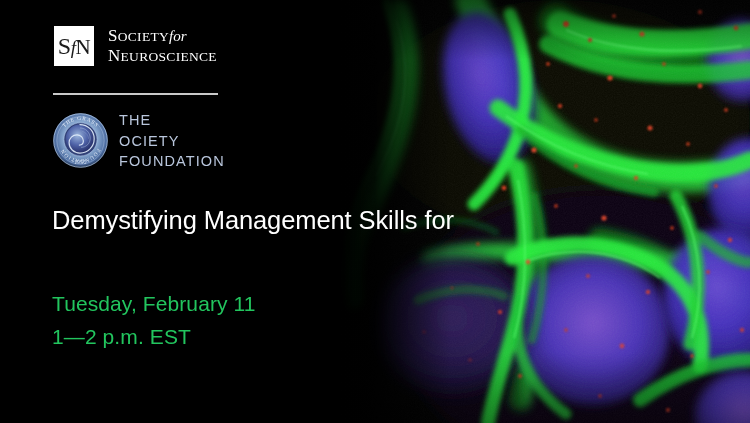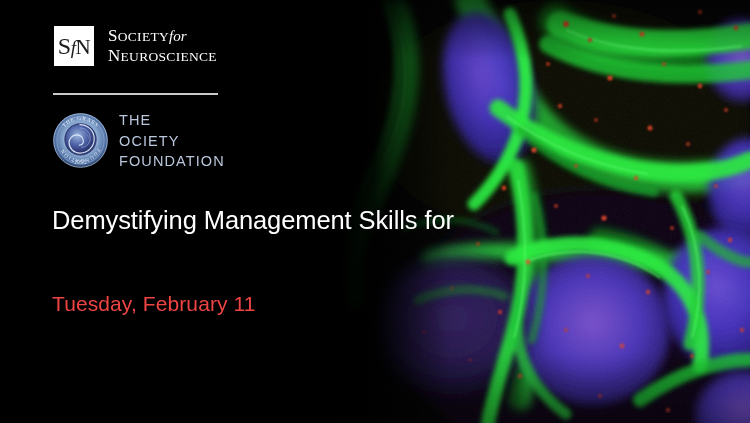"Tuesday, February 11" #event-datetime { color: #ef4444 -> #22c55e }
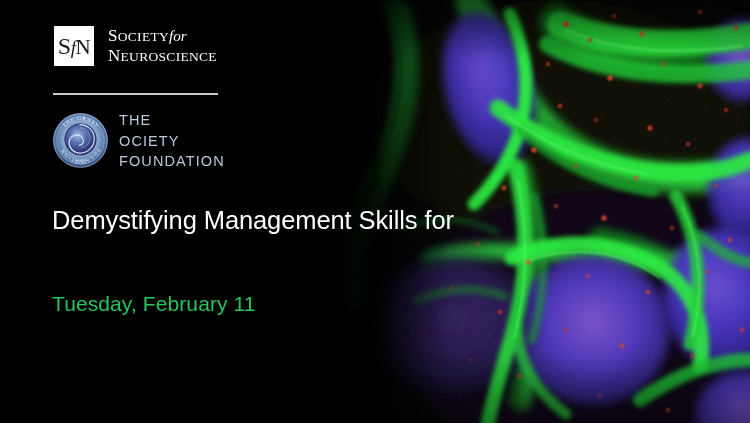"1—2 p.m. EST" span.dt-line { html: none -> <span>1—2 p.m. EST</span> }
